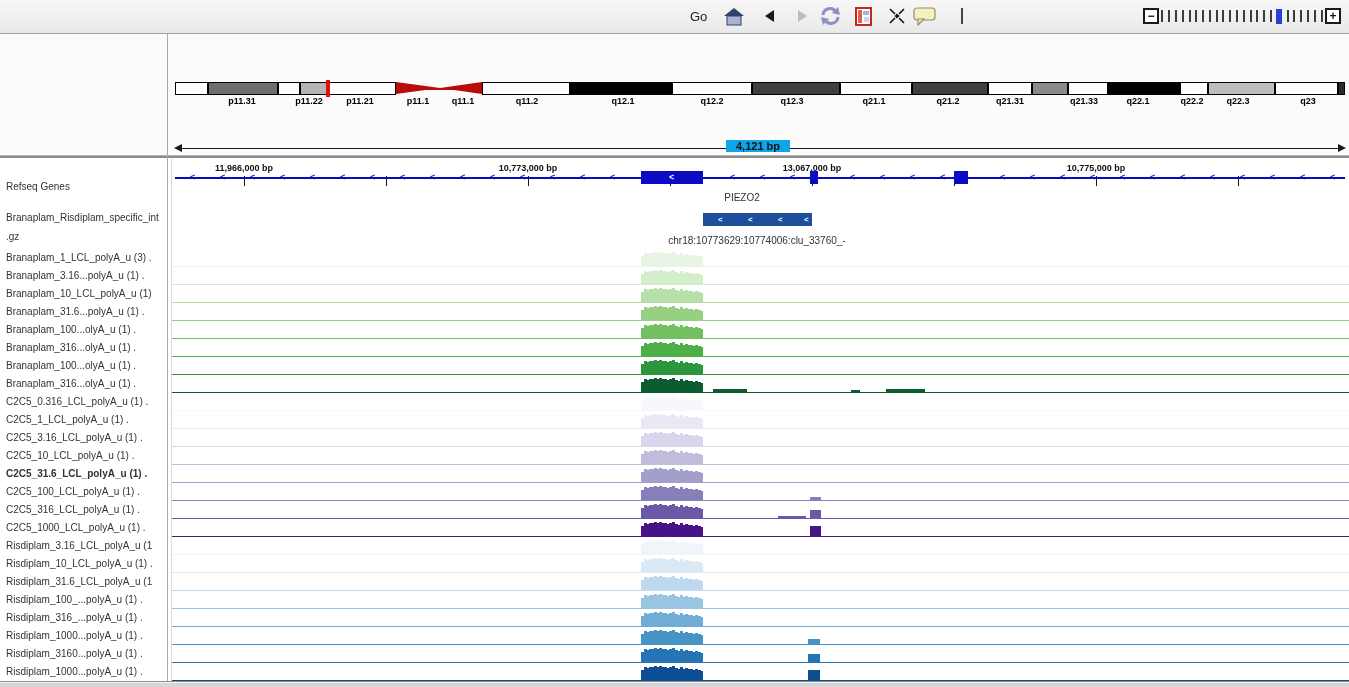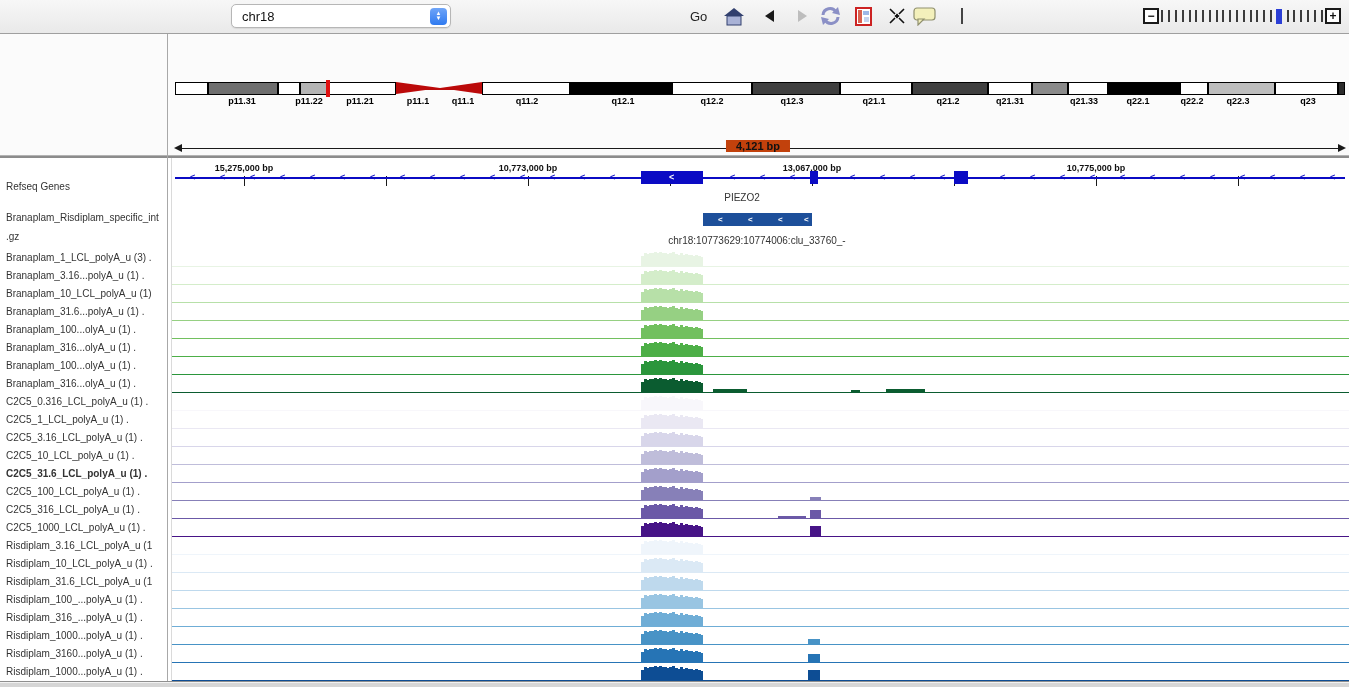"chr18" div.sel { html: <div> <span>chr18</span> <span> <span>▲</span> <span>▼</span> </span> </div> -> none }
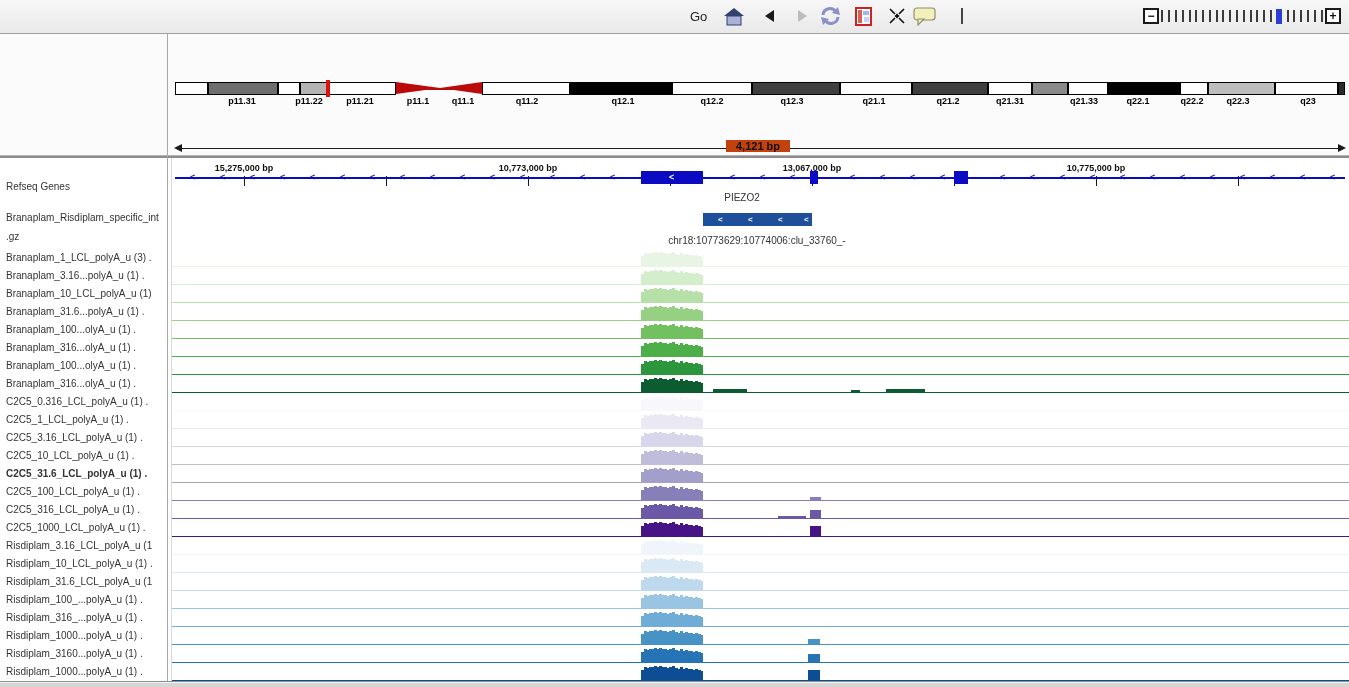"4,121 bp" #spanlab { background: #c2410c -> #0ea5e9 }
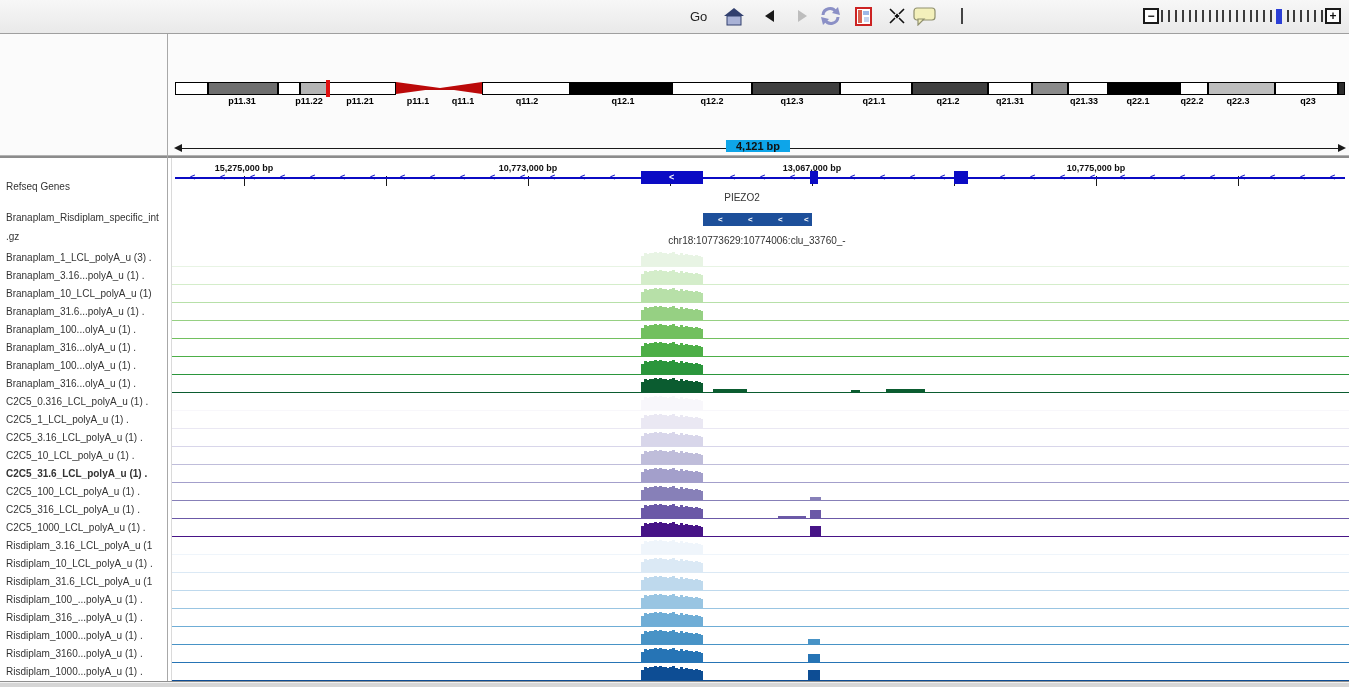"15,275,000 bp" div.ticklab { text: 15,275,000 -> 11,966,000 }
